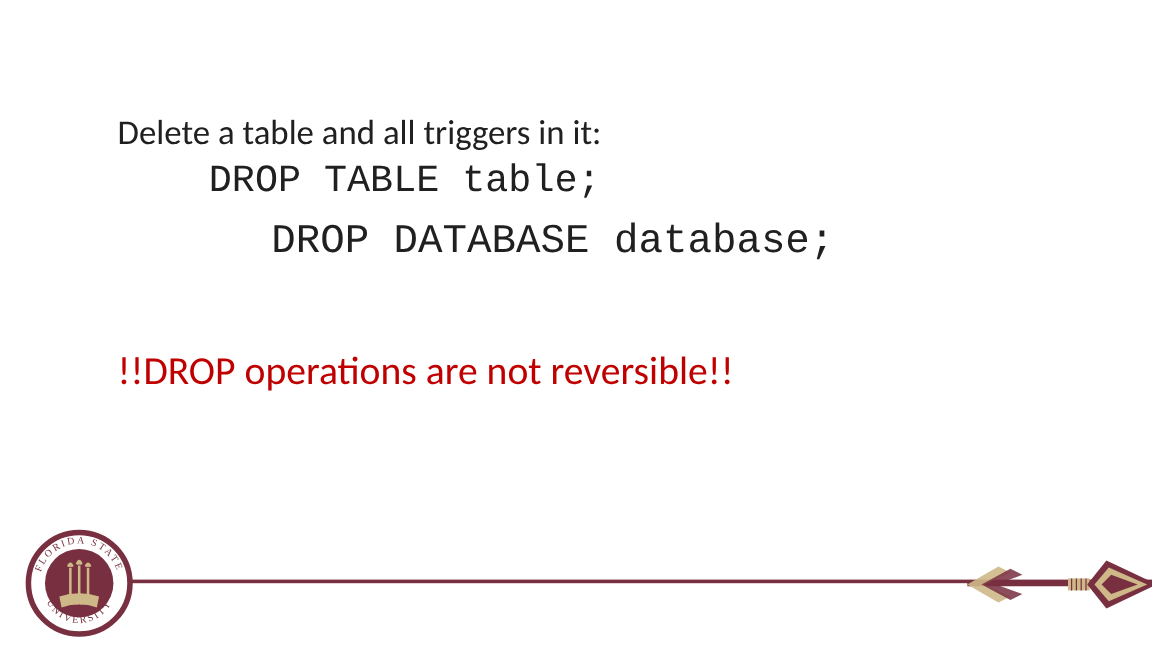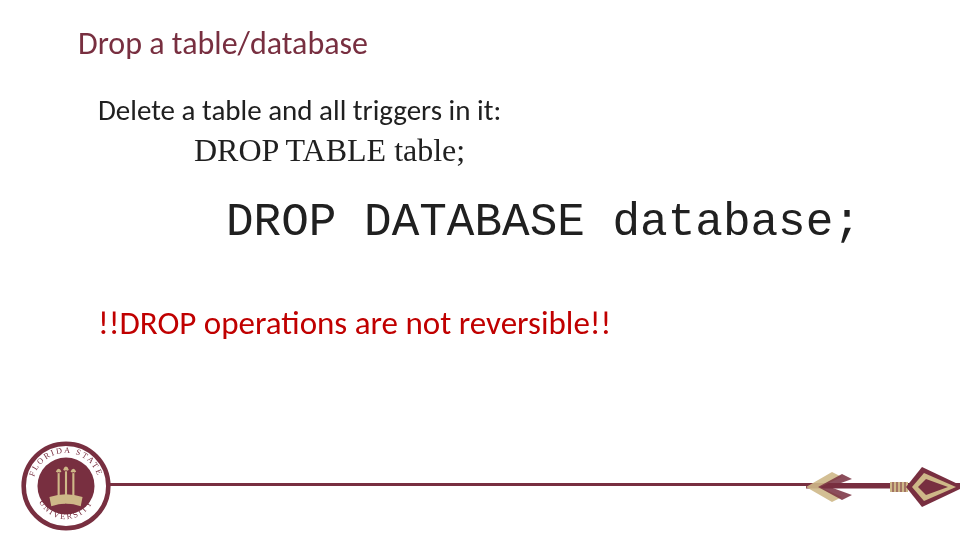"Drop a table/database" div.title { html: <div>Drop a table/database</div> -> none }
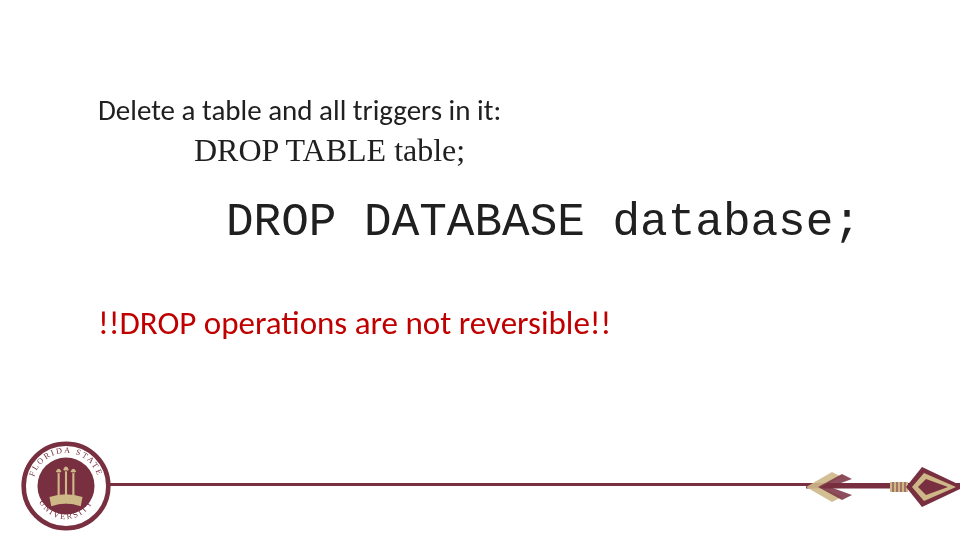"DROP TABLE table;" .code1 { font-family: Liberation Serif, serif -> Liberation Mono, monospace; margin-left: 96px -> 76px }
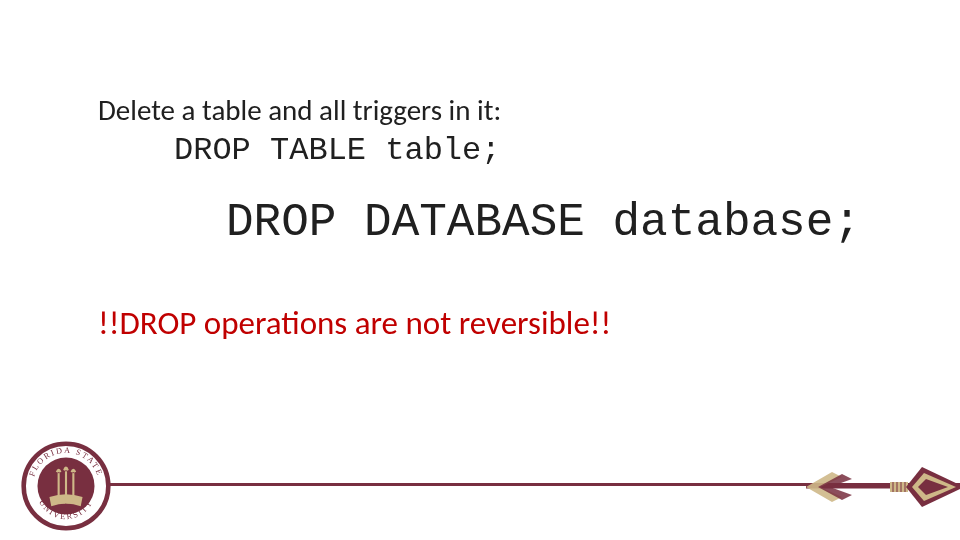"DROP DATABASE database;" .code2 { font-size: 46px -> 34px; margin-top: 28px -> 14px }
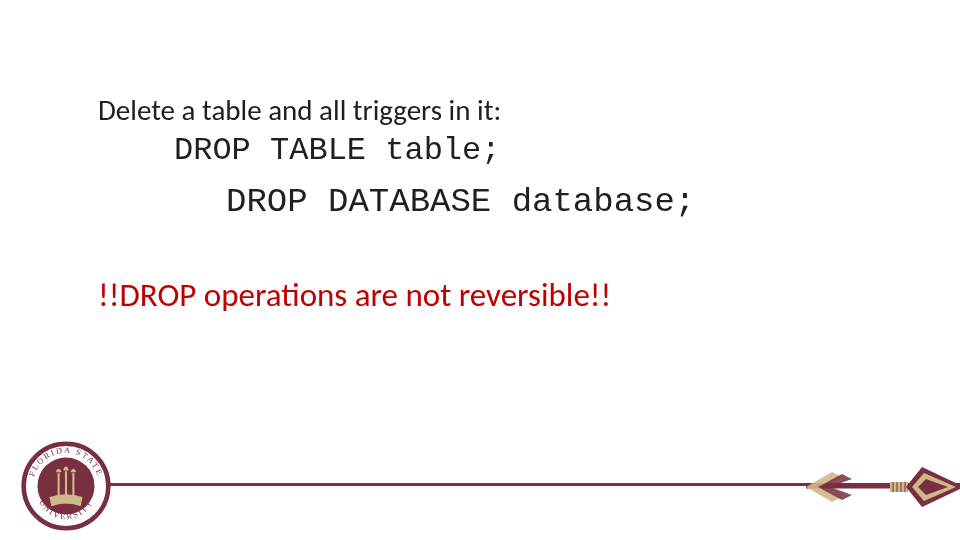"!!DROP operations are not reversible!!" .warn { margin-top: 54px -> 68px }
